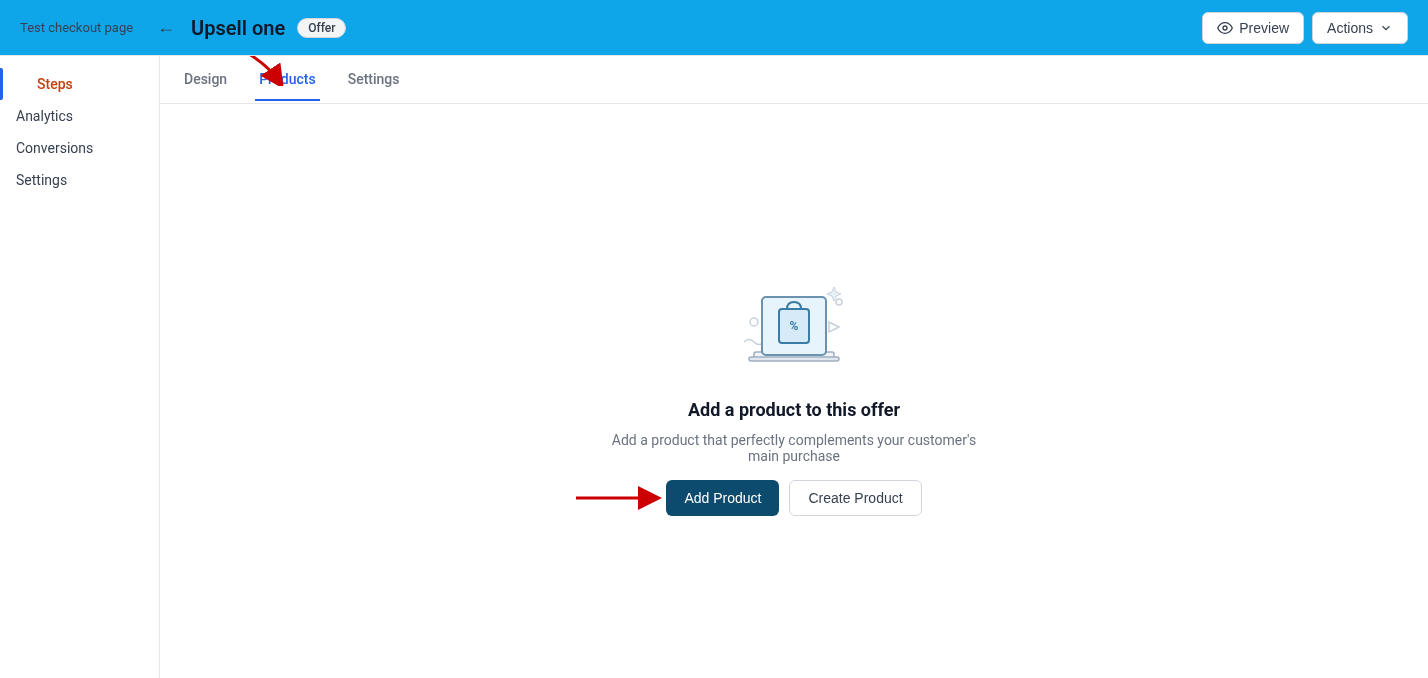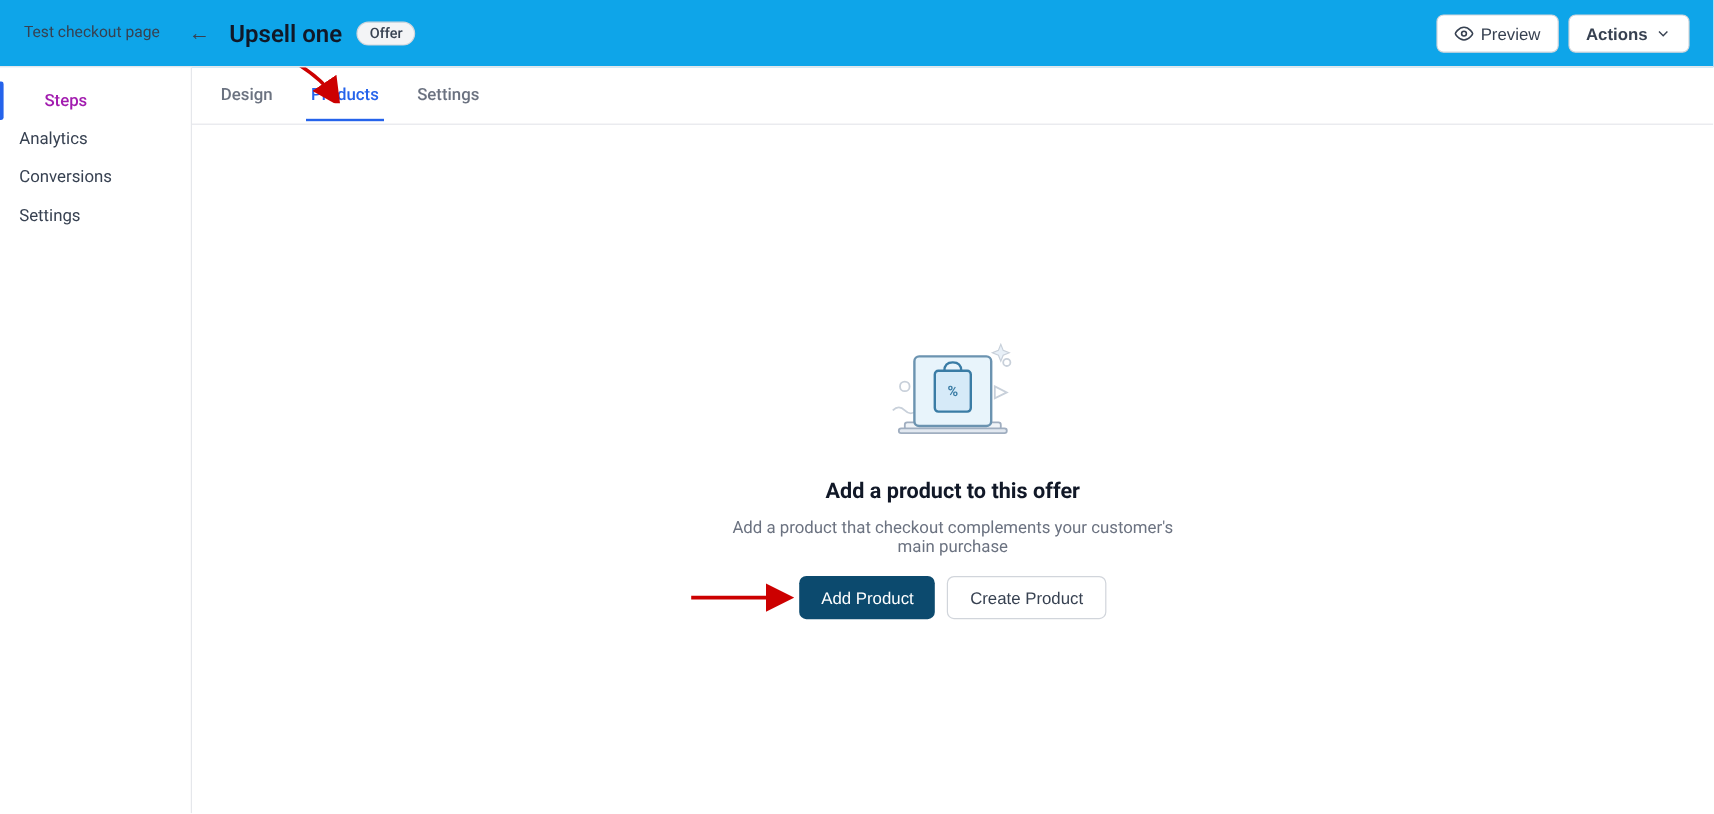"Actions" .actions-btn { font-weight: 700 -> 400 }
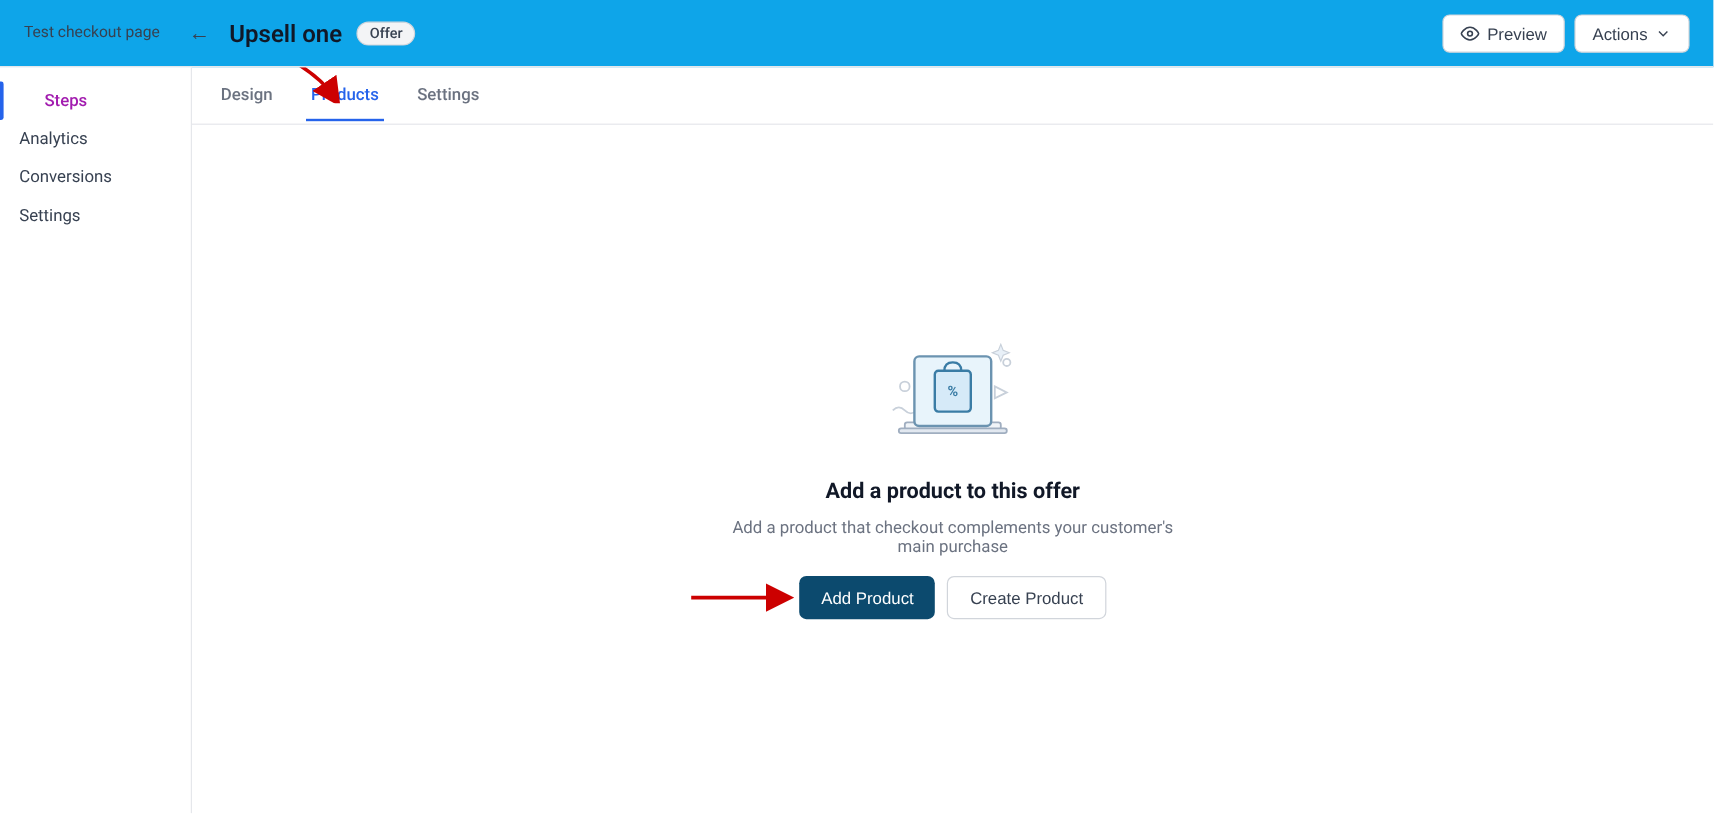"Steps" .sidebar-item.active { color: #a21caf -> #c2410c }
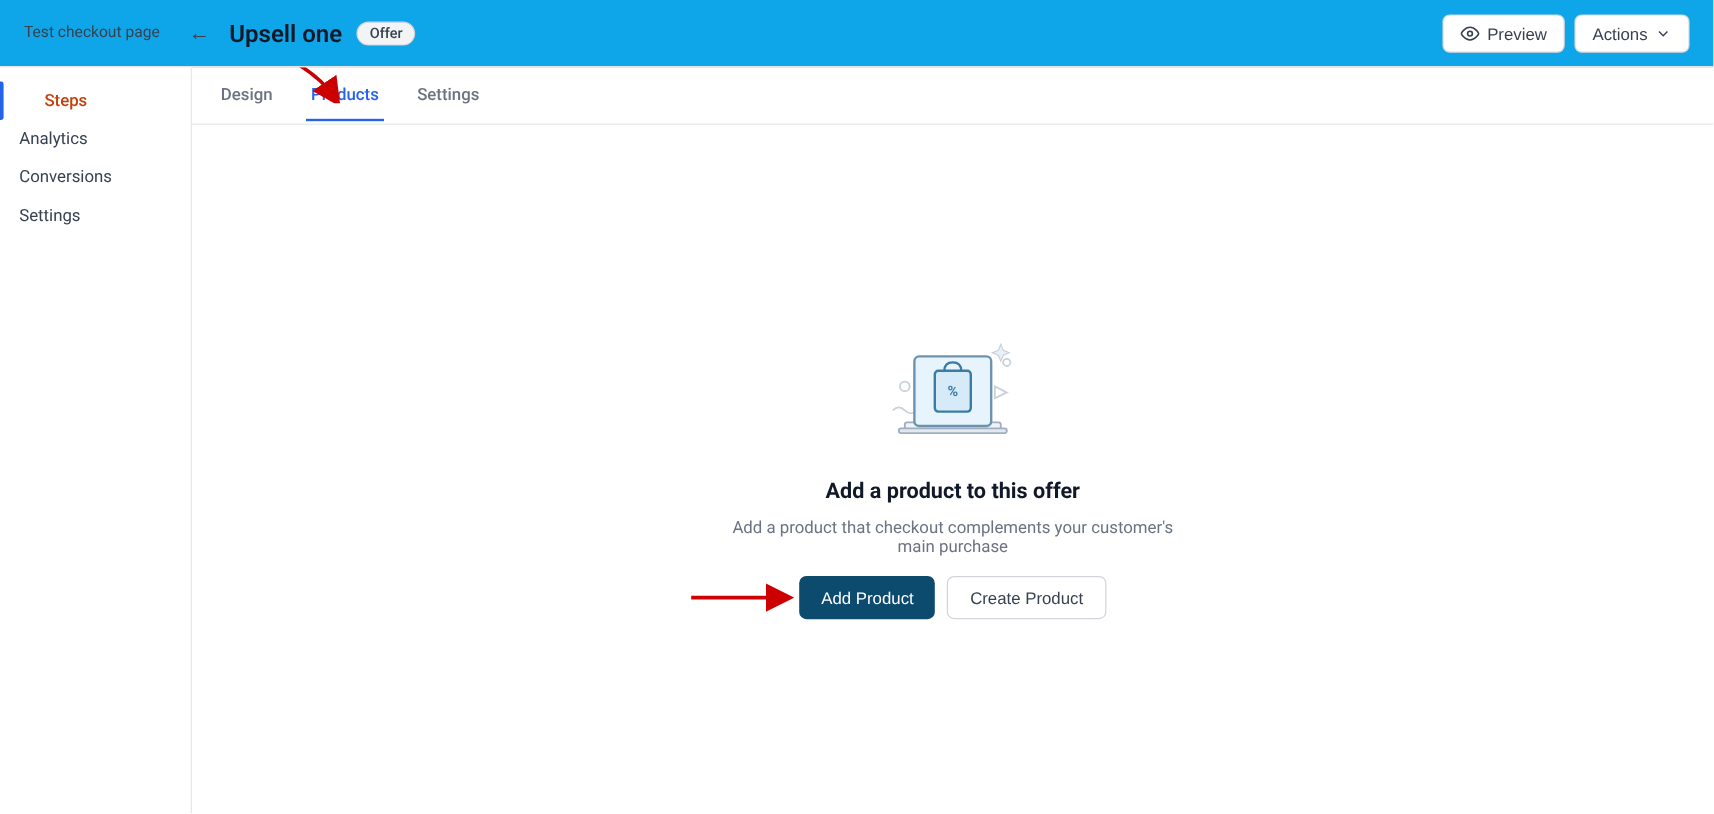"Add a product that checkout" p { text: checkout -> perfectly }
